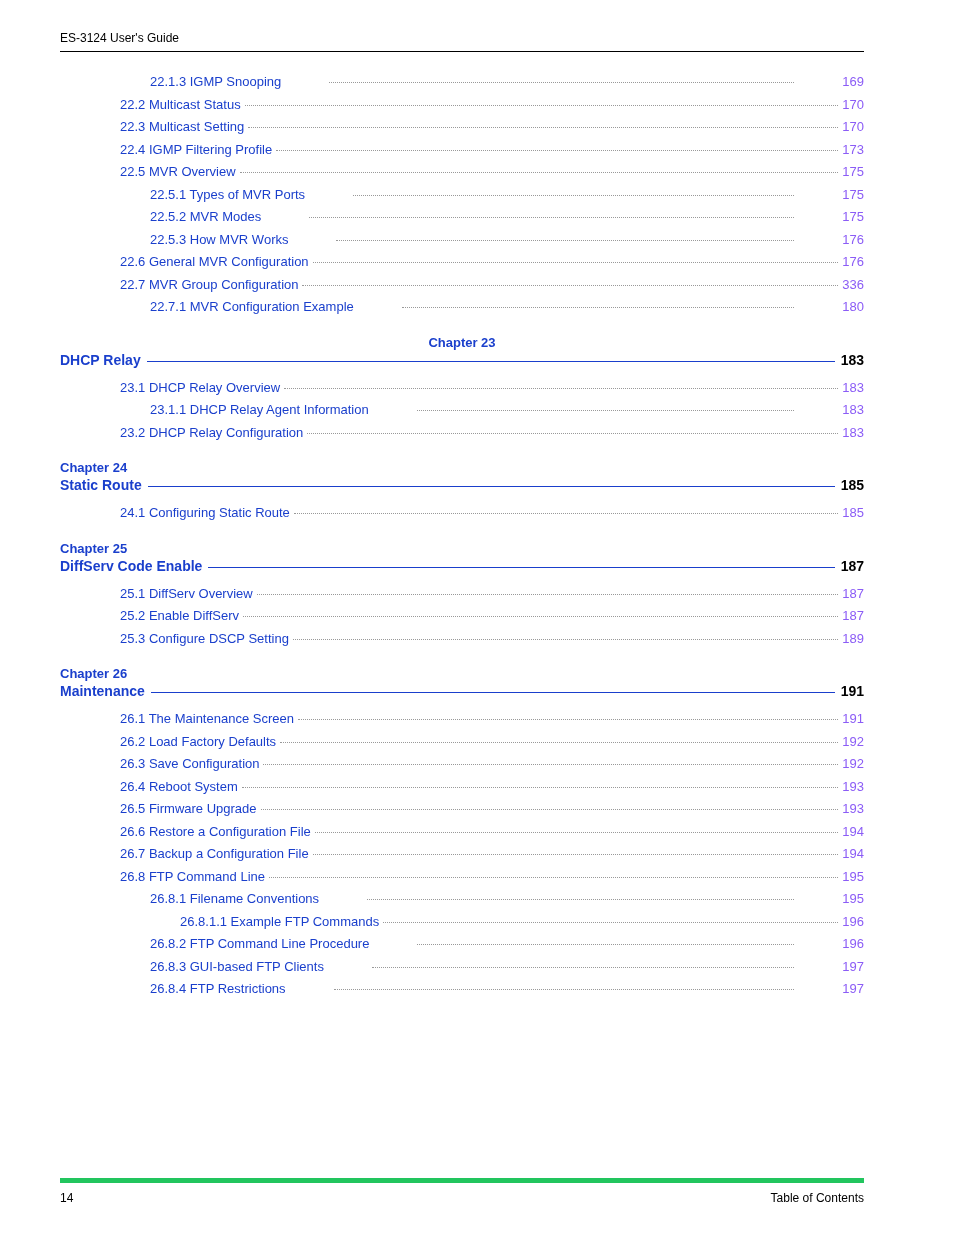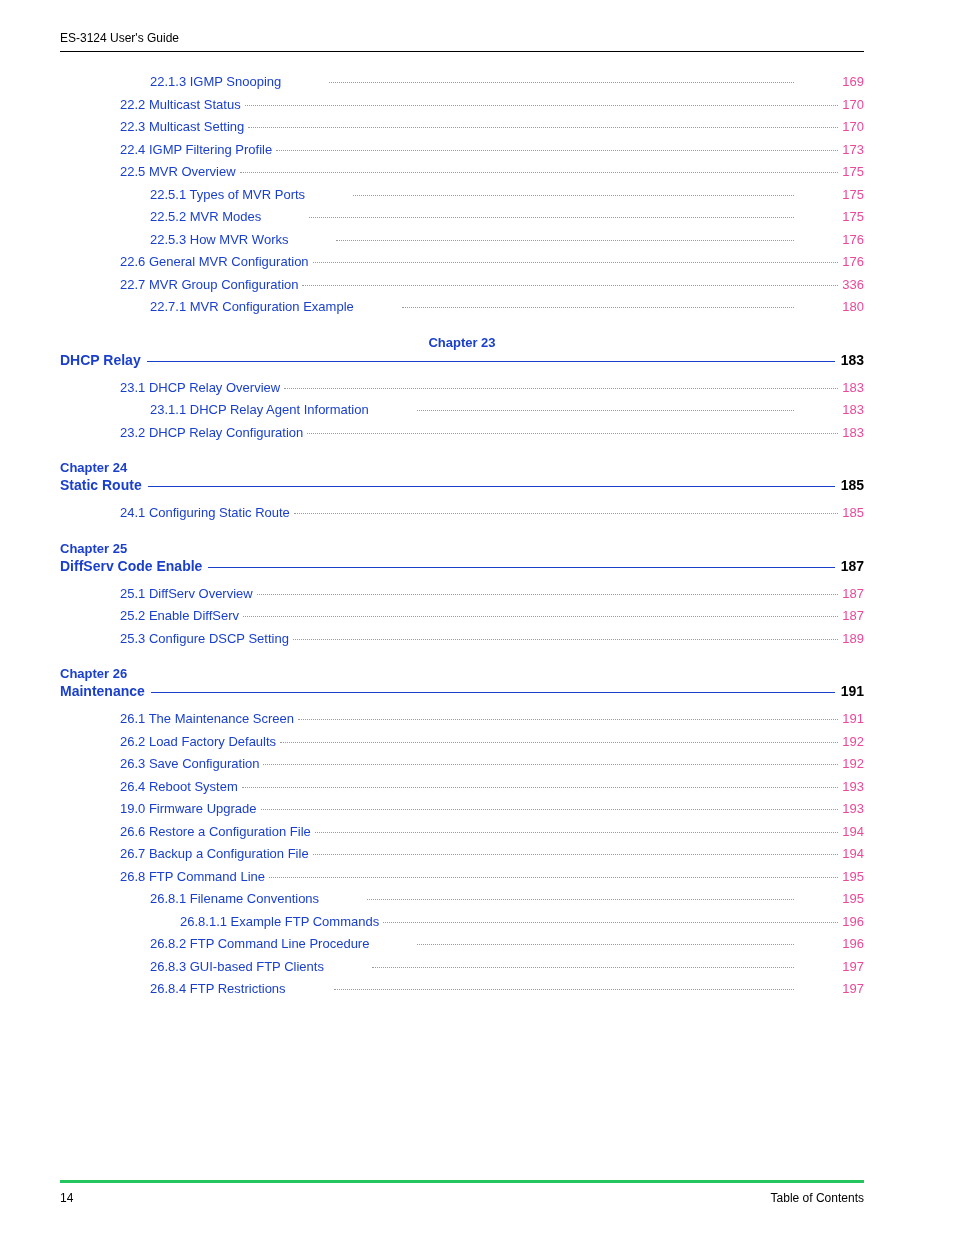"169" .toc-entry .page-num { color: #ec4899 -> #8b5cf6 }
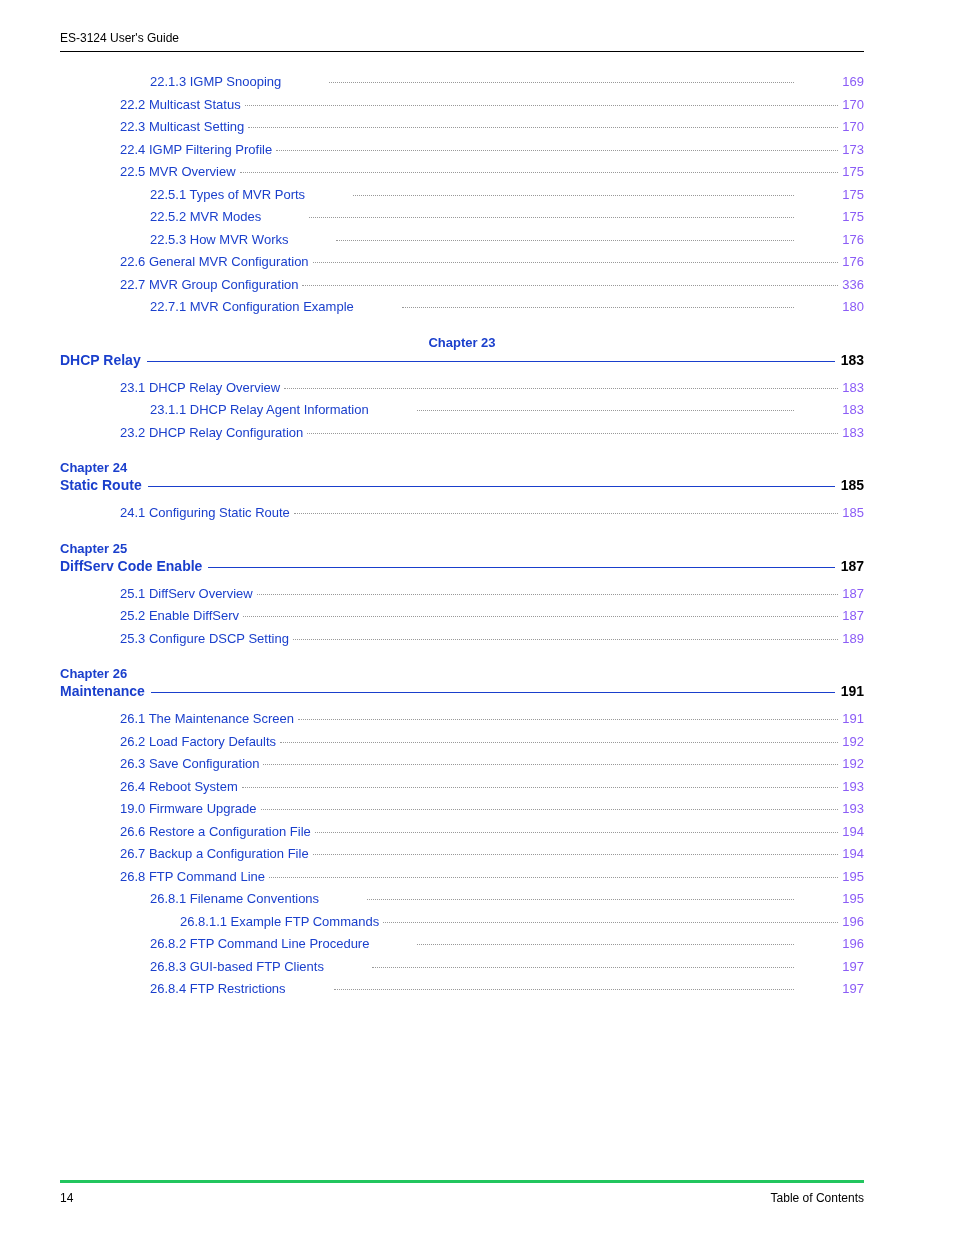"19.0 Firmware Upgrade" span.entry-text { text: 19.0 -> 26.5 }
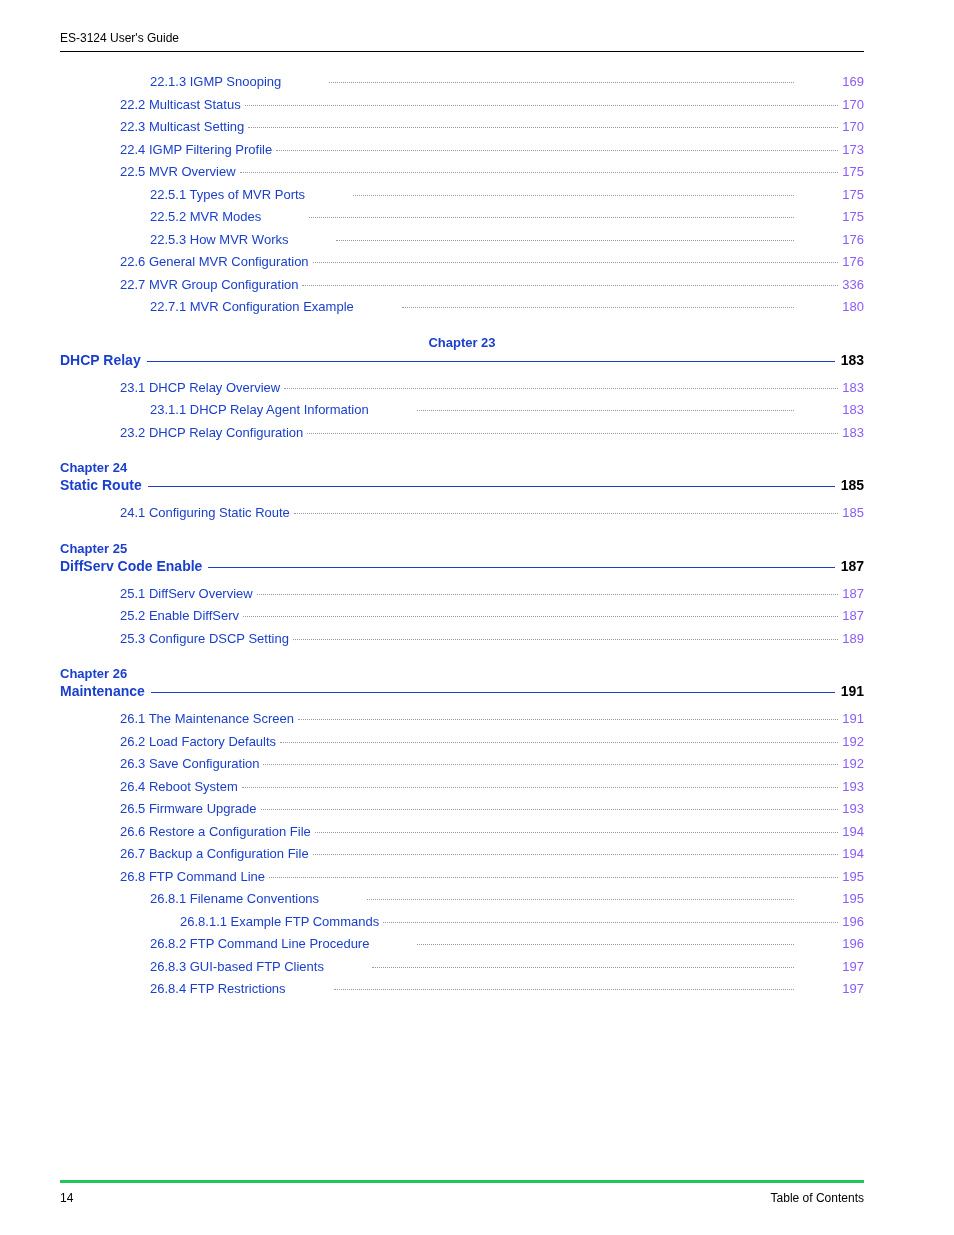"14" .footer { border-top: 3px solid #22c55e -> 5px solid #22c55e }
